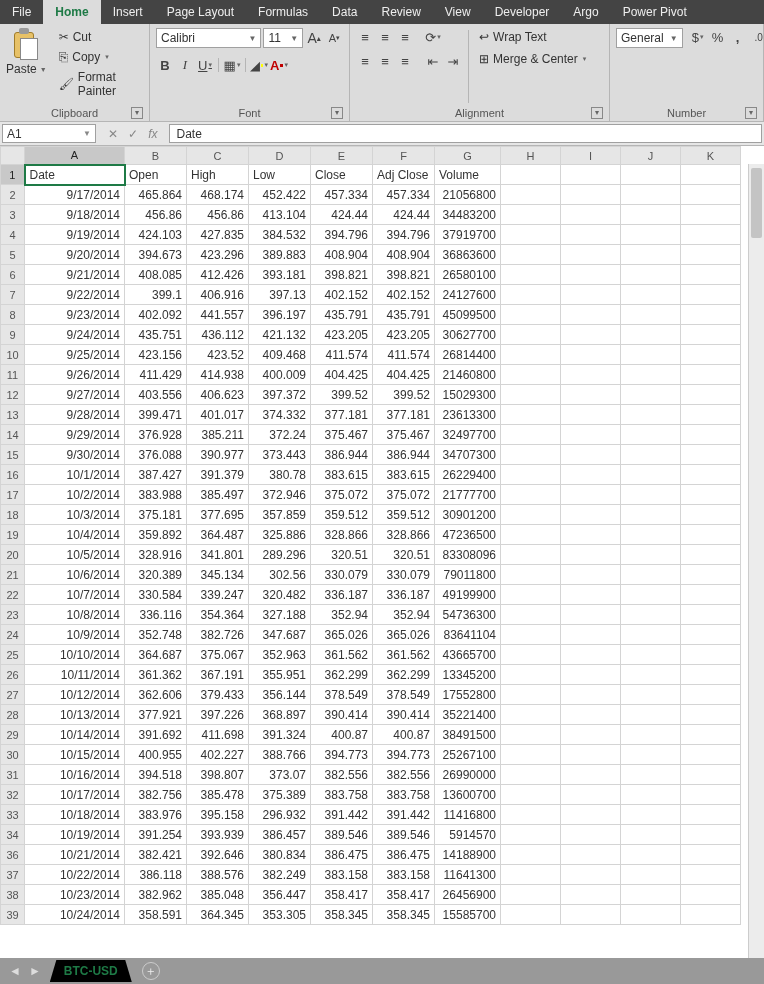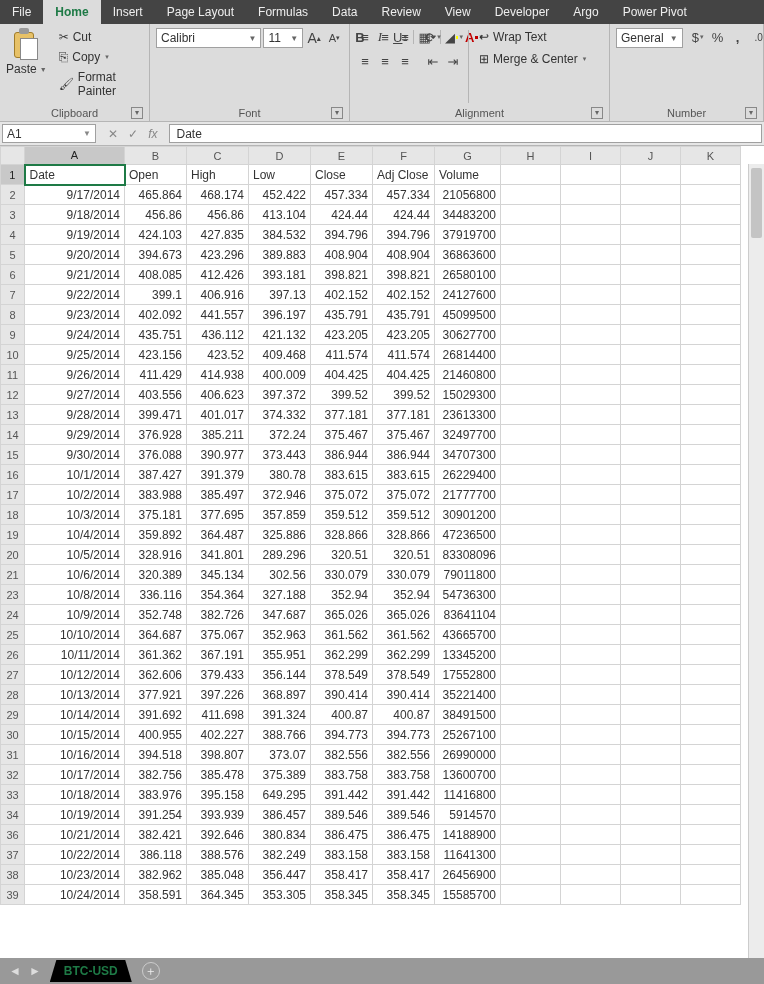"Calibri" div.group-body { flex-direction: row -> column }
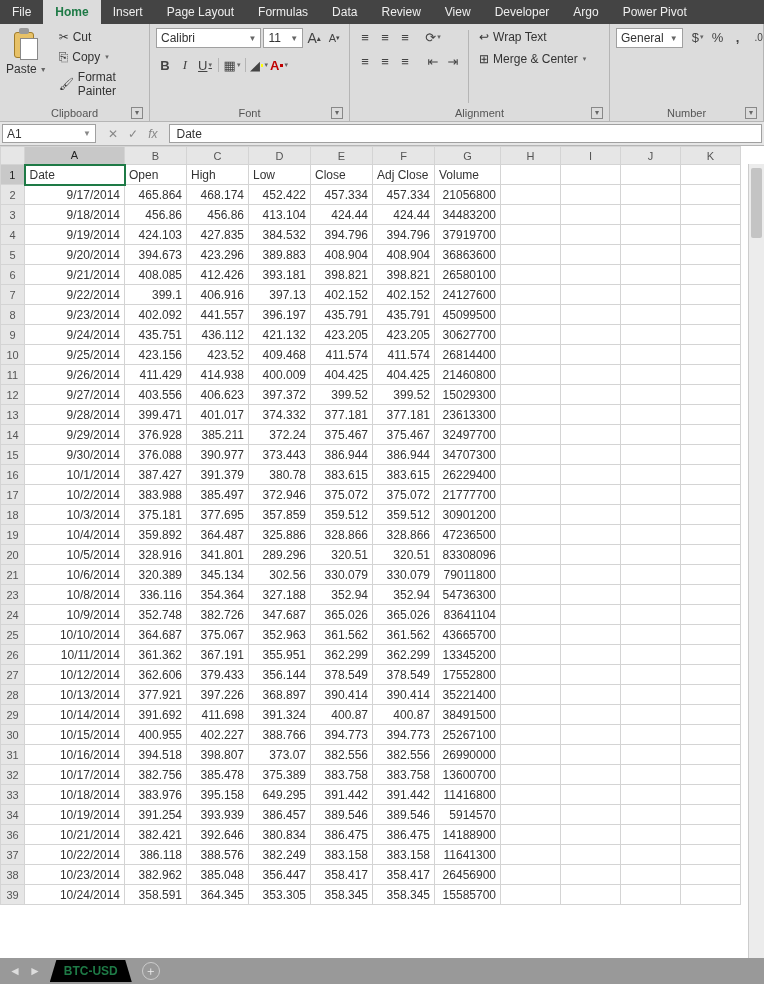"22" tr.data { html: none -> <tr> <th>22</th> <td>10/7/2014</td> <td>330.584</td> <td>339.247</td> <td>320.482</td> <td>336.187</td> <td>336.187</td> <td>49199900</td> <td></td> <td></td> <td></td> <td></td> </tr> }
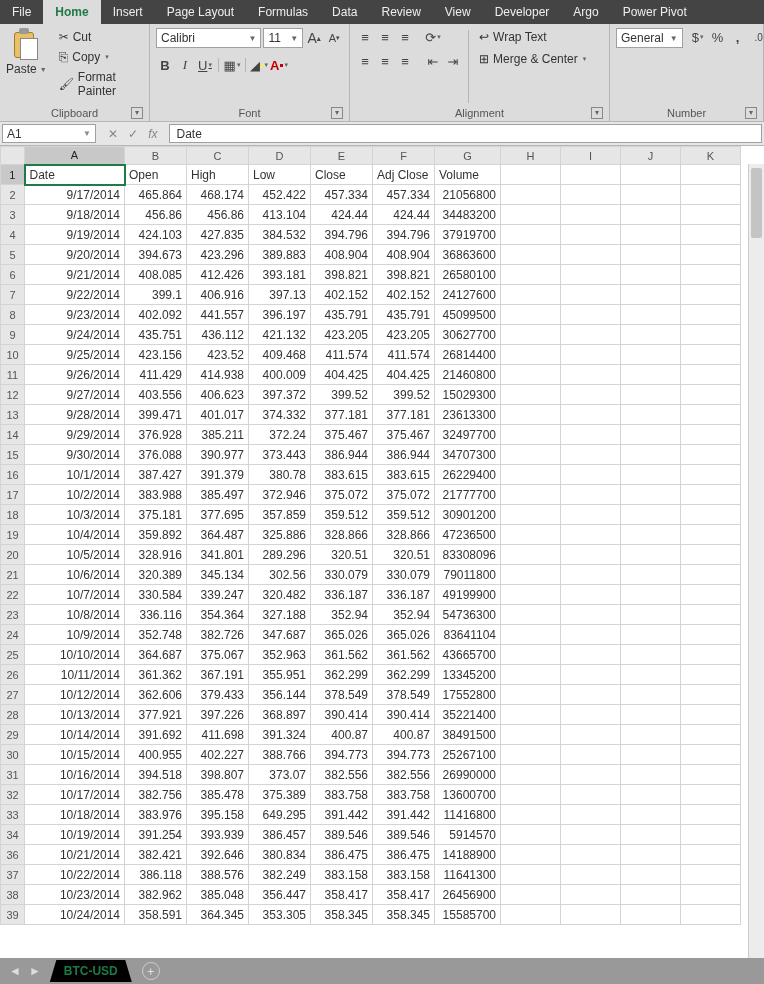"649.295" td { text: 649.295 -> 296.932 }
